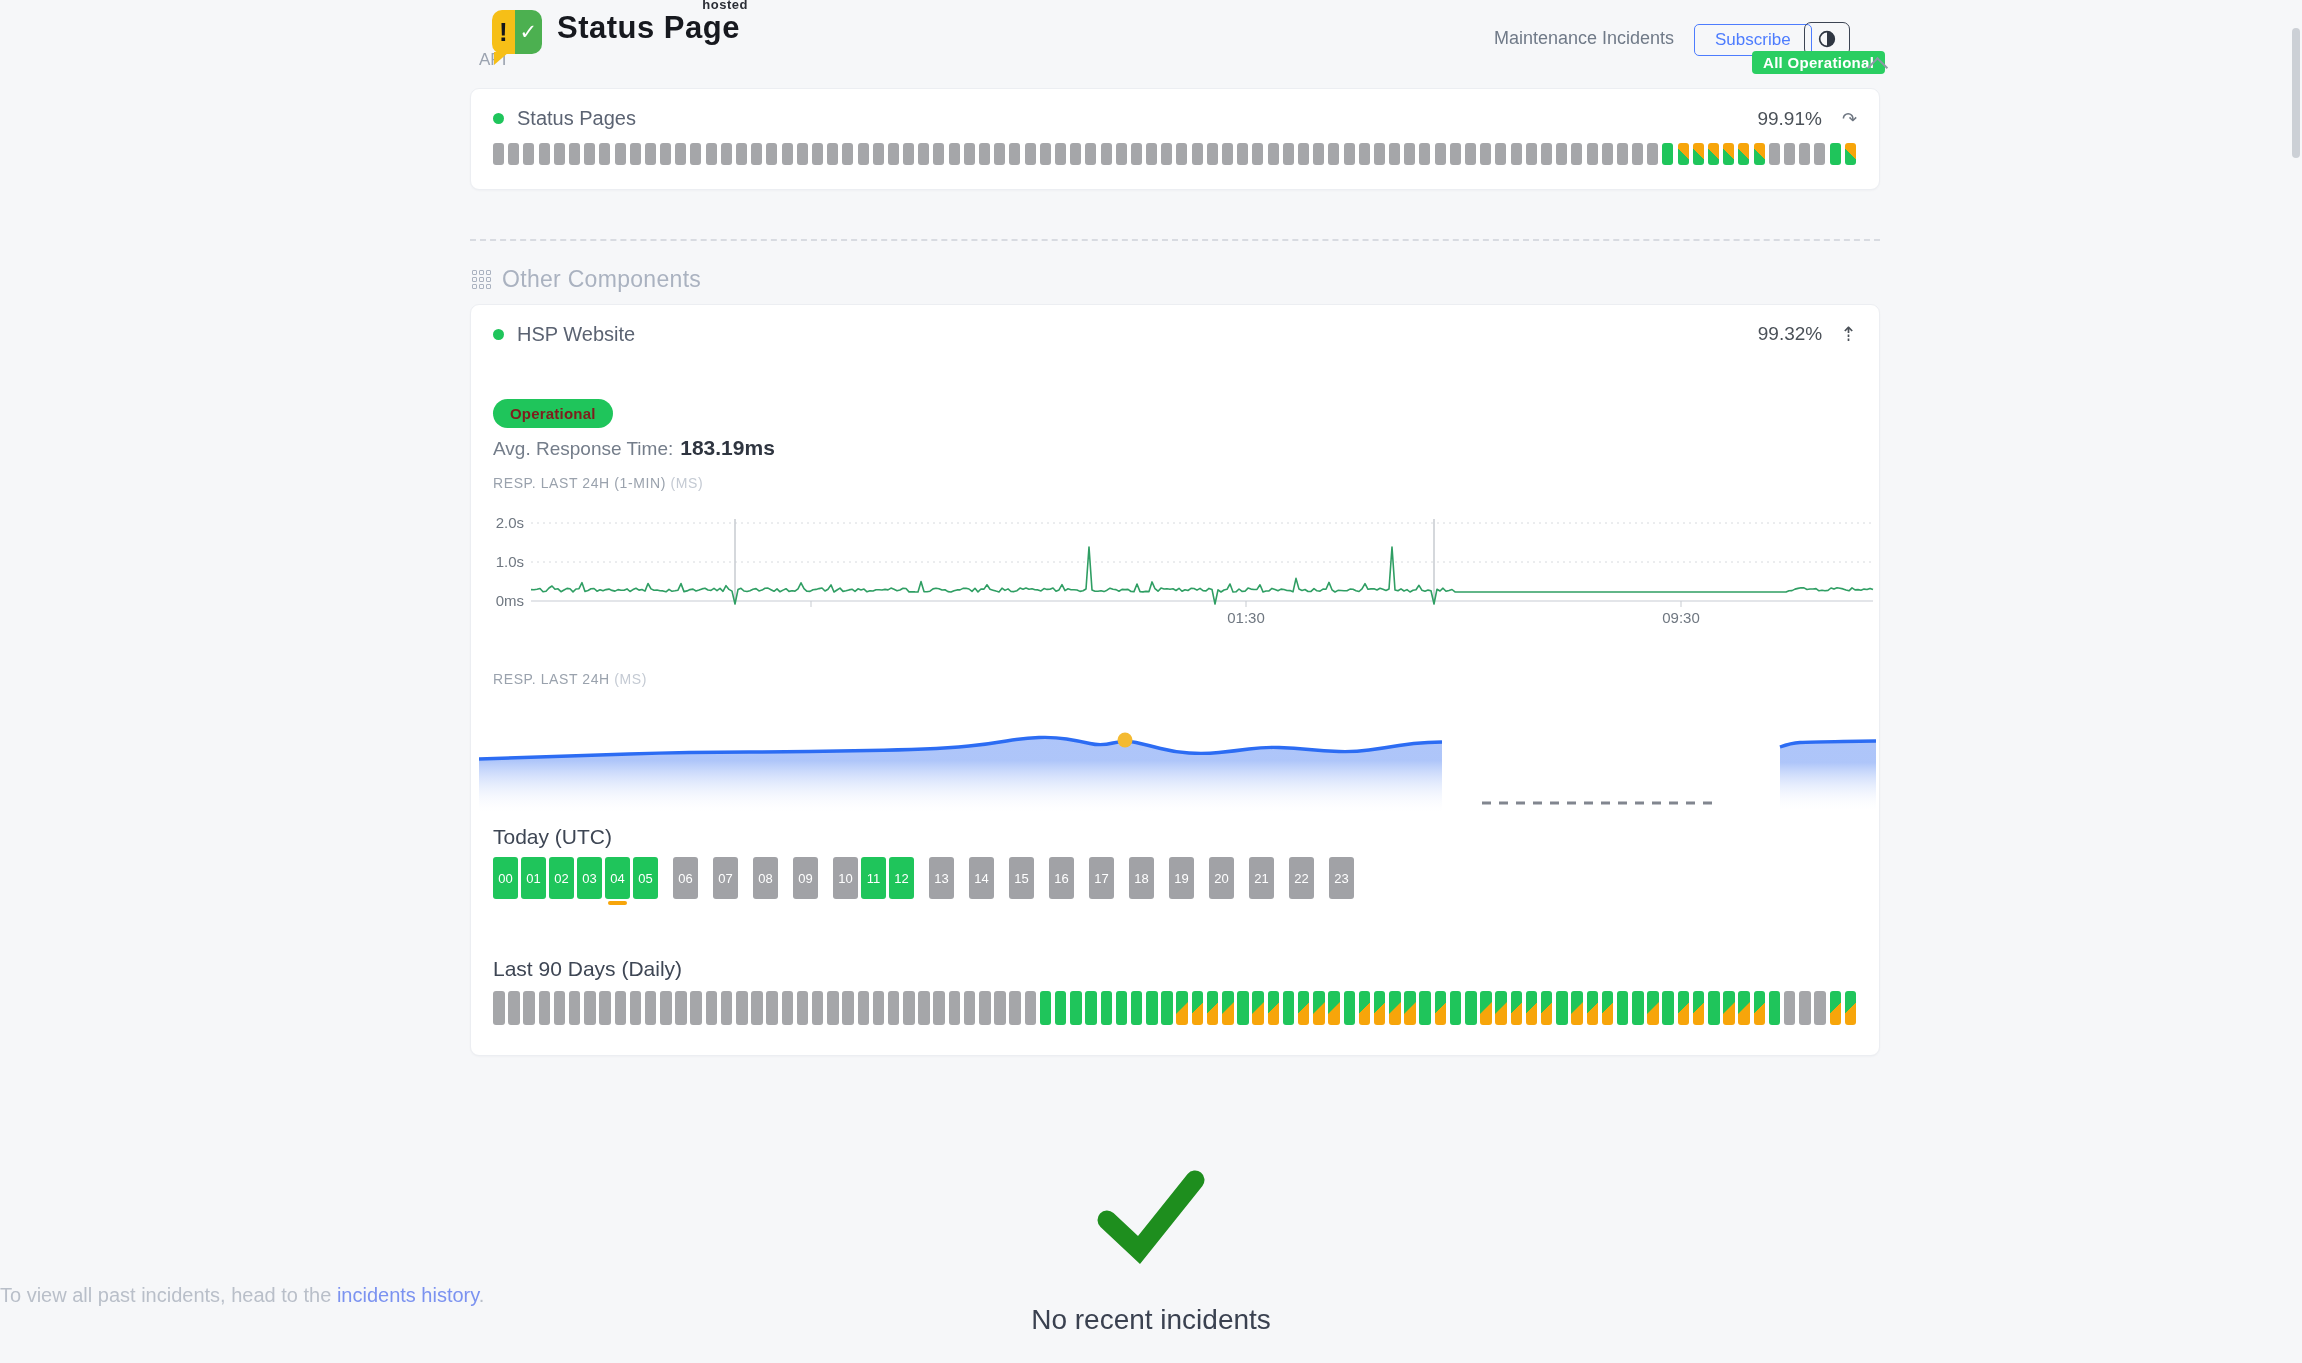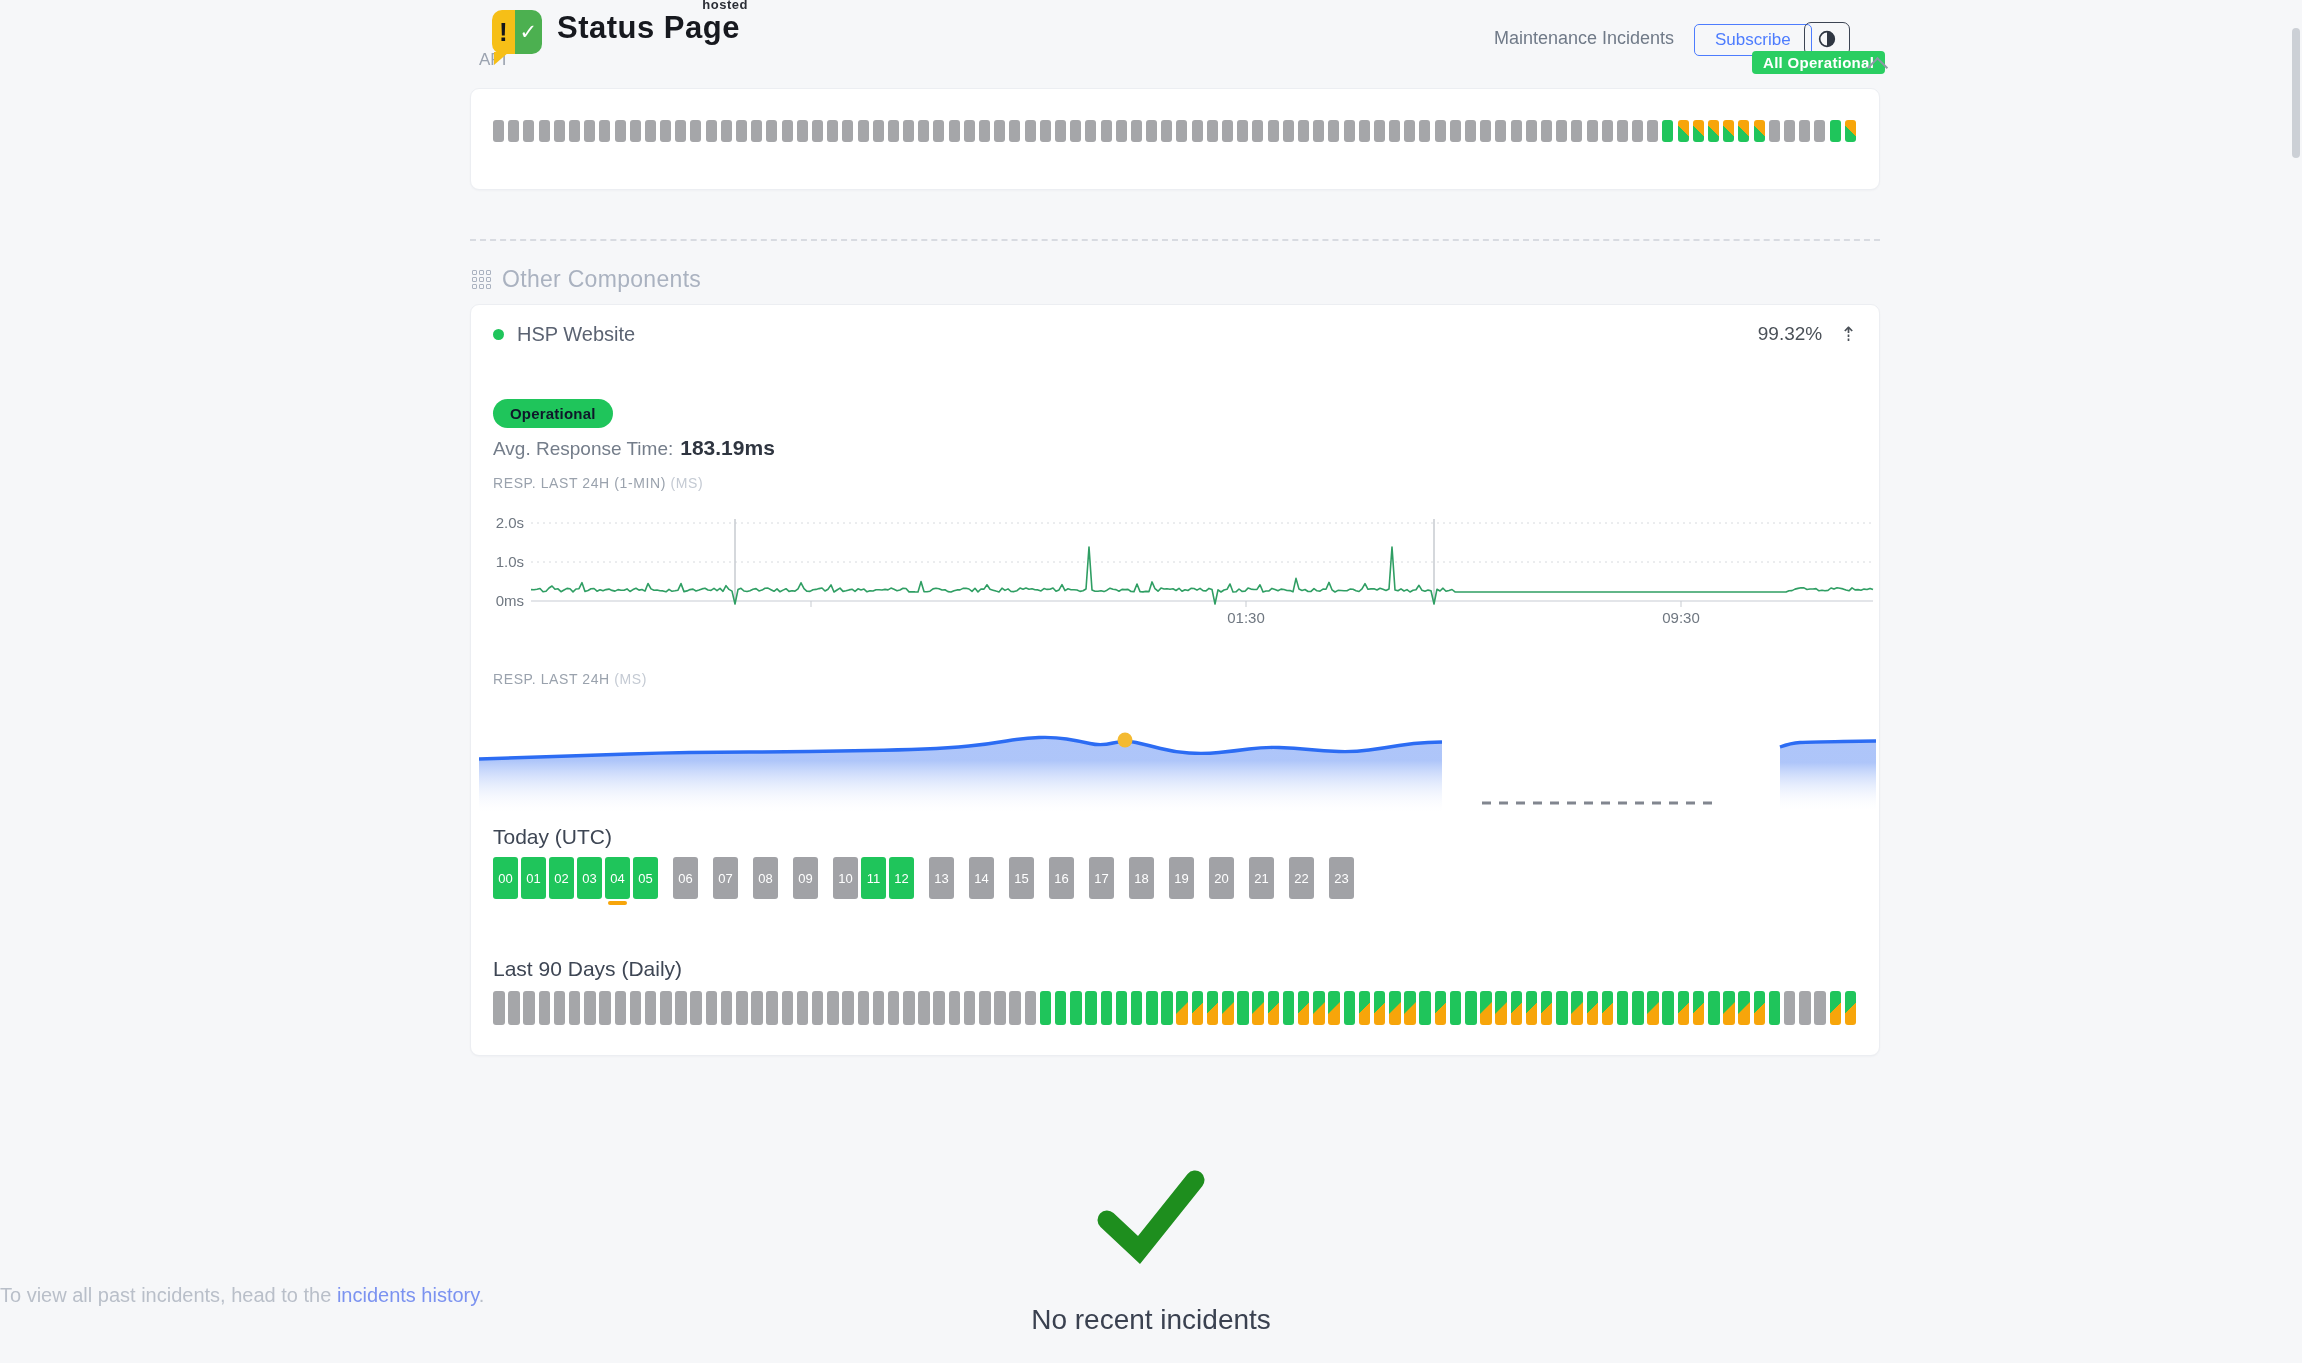"Status Pages" div.comp-row { html: none -> <div> <div> <div></div> <span>Status Pages</span> </div> <div> <span>99.91%</span> <span>↷</span> </div> </div> }
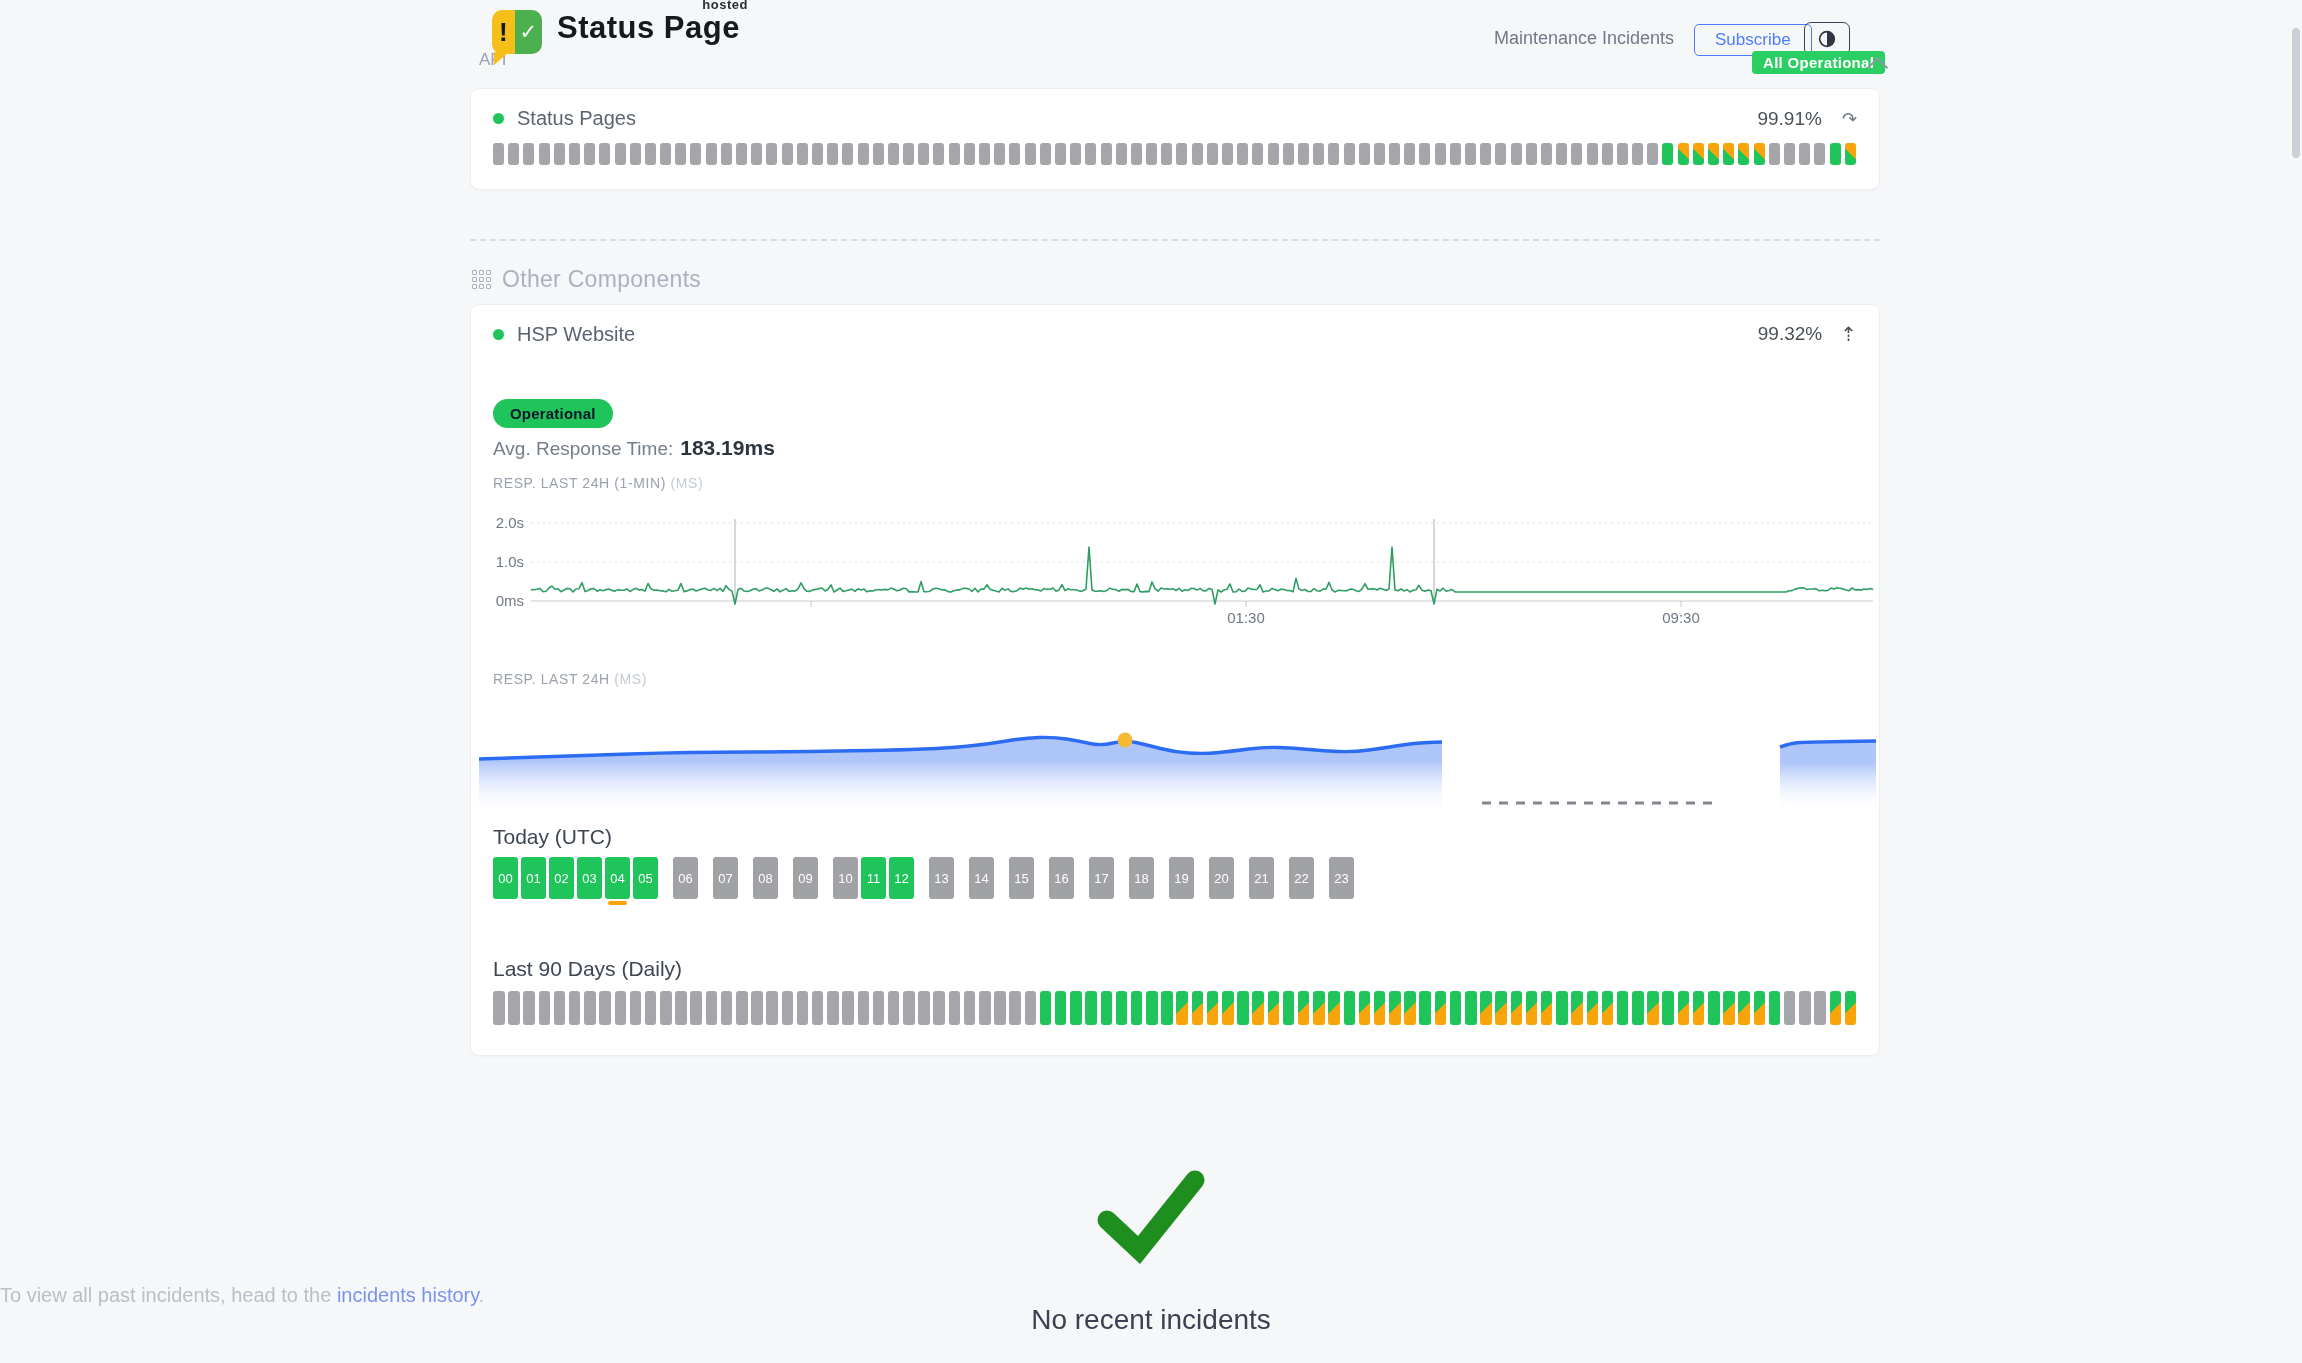"Operational" .pill { color: #0f172a -> #7f1d1d }
